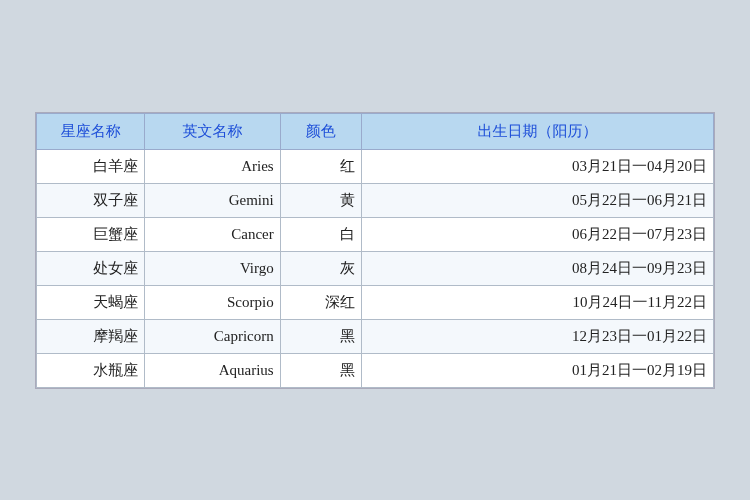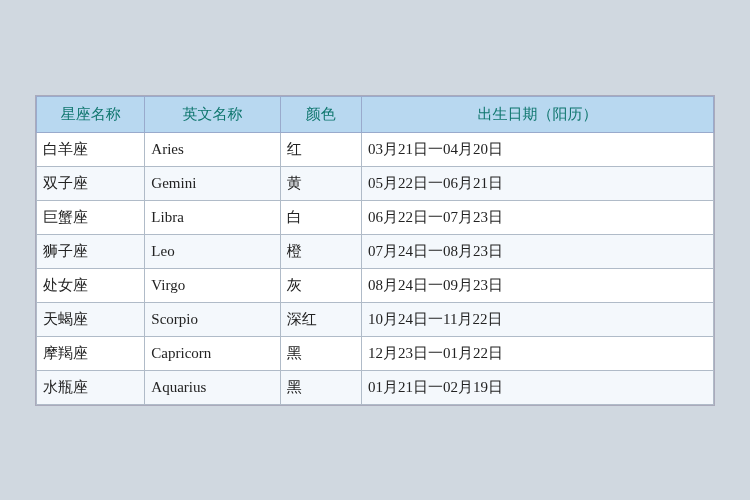"星座名称" thead tr th { color: #0f766e -> #1d4ed8 }
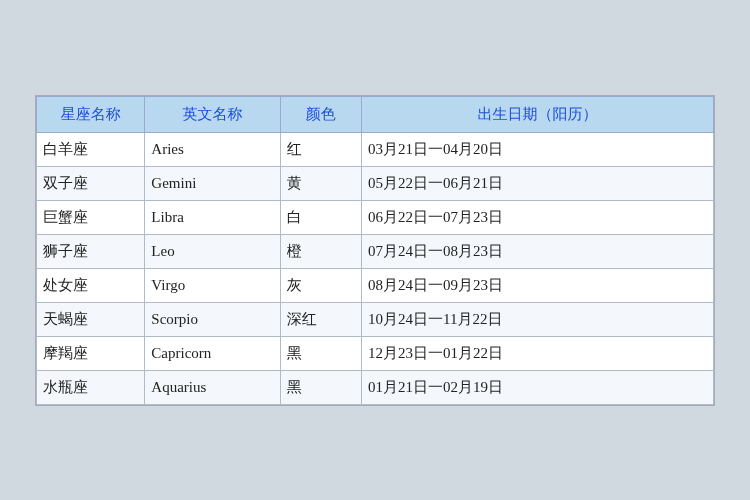"白羊座" tbody tr td { text-align: left -> right }
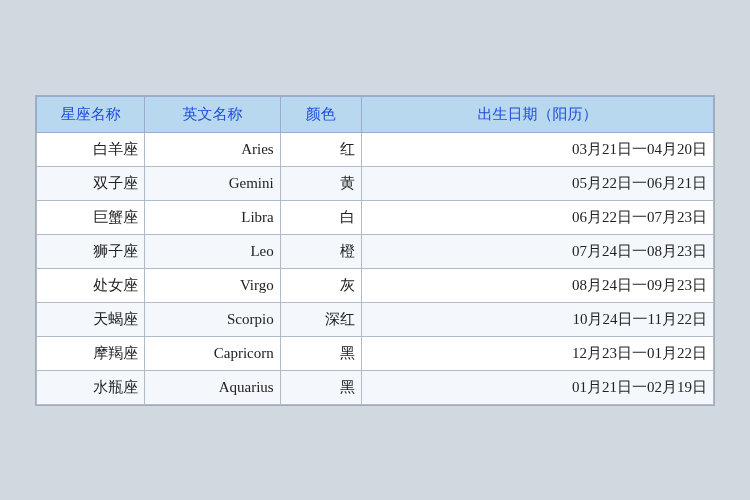"Libra" td { text: Libra -> Cancer }
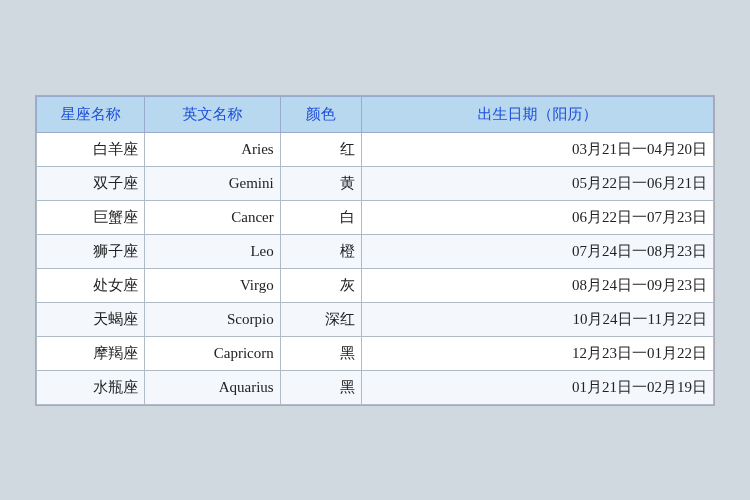"狮子座" tr { html: <tr> <td>狮子座</td> <td>Leo</td> <td>橙</td> <td>07月24日一08月23日</td> </tr> -> none }
